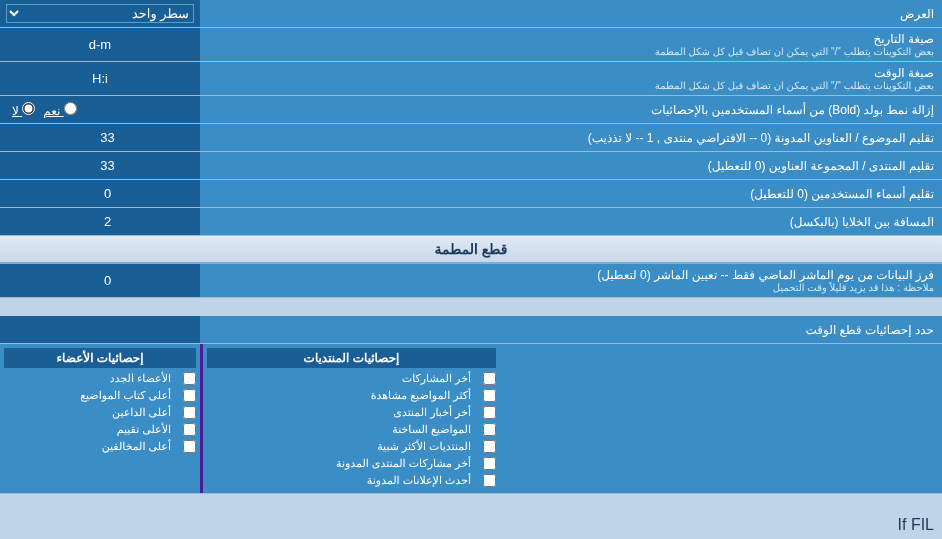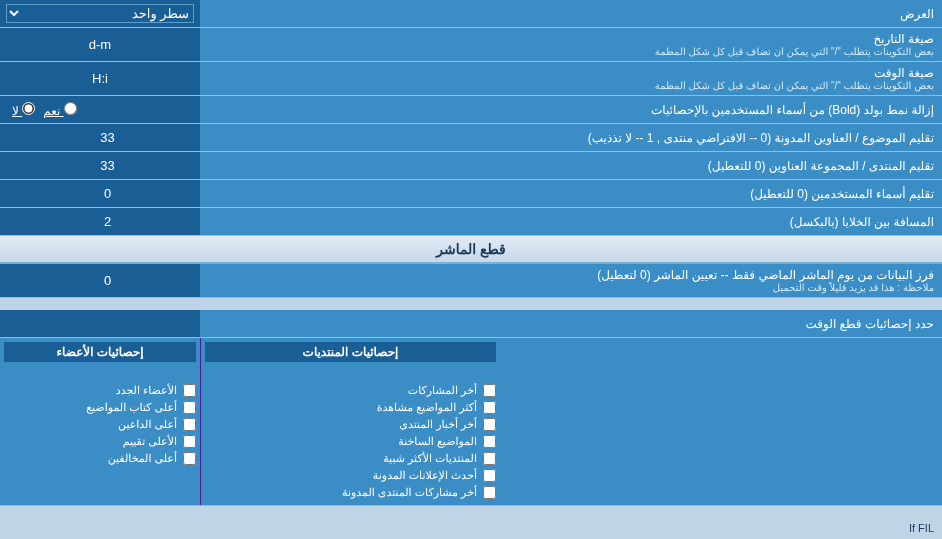"قطع الماشر" span { text: الماشر -> المطمة }
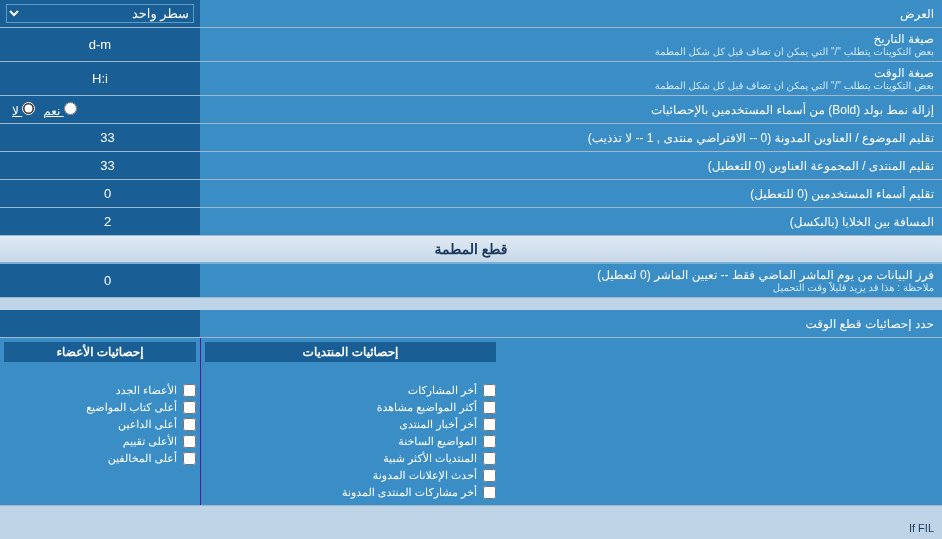"حدد إحصائيات قطع الوقت" .stats-section { padding: 12px 0 -> 18px 0 }
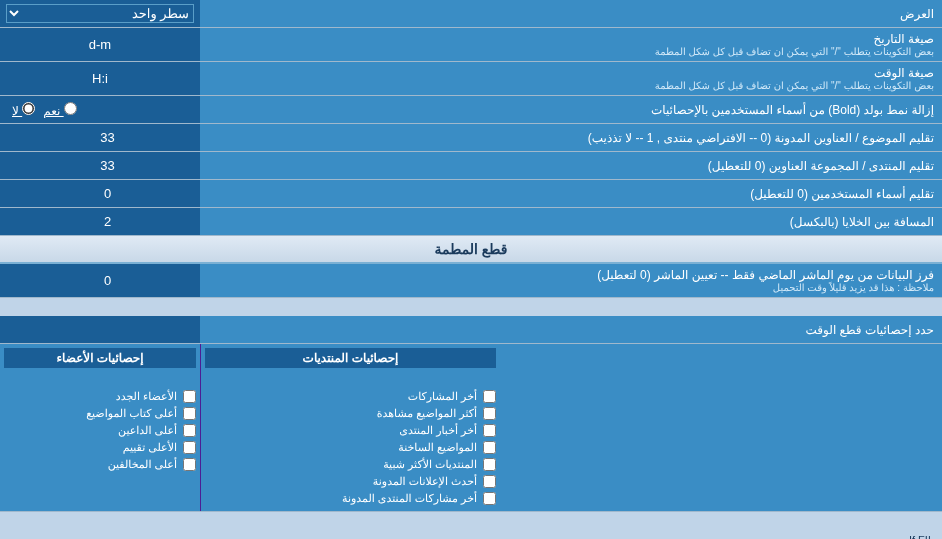"إحصائيات الأعضاء" .stats-col-header { margin-bottom: 20px -> 2px }
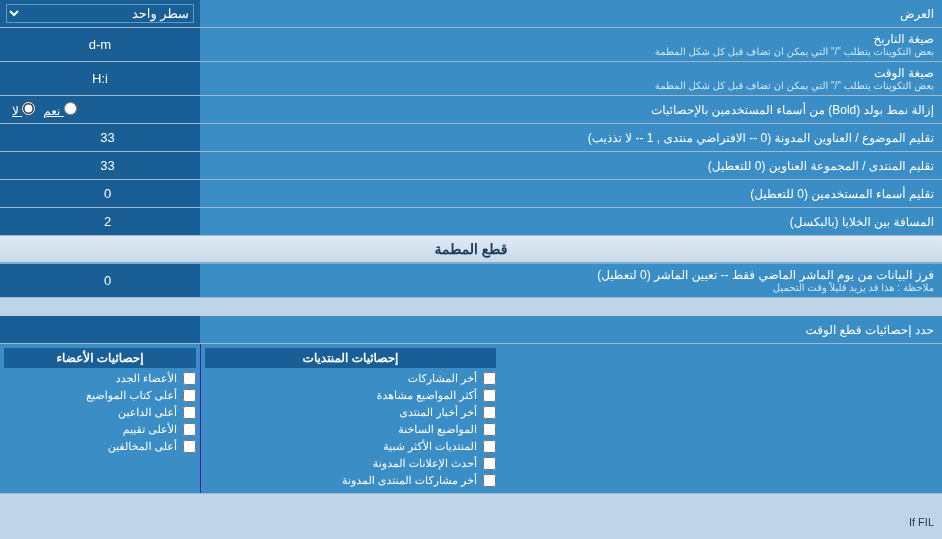"إحصائيات المنتديات" div { border-left: 1px solid #4c1d95 -> 3px solid #4c1d95 }
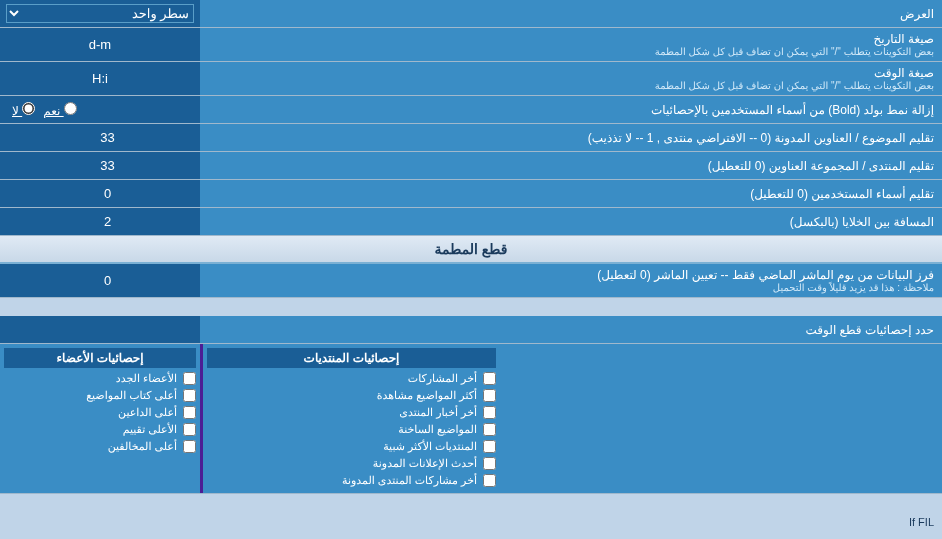"الأعضاء الجدد" .stats-item { gap: 6px -> 12px }
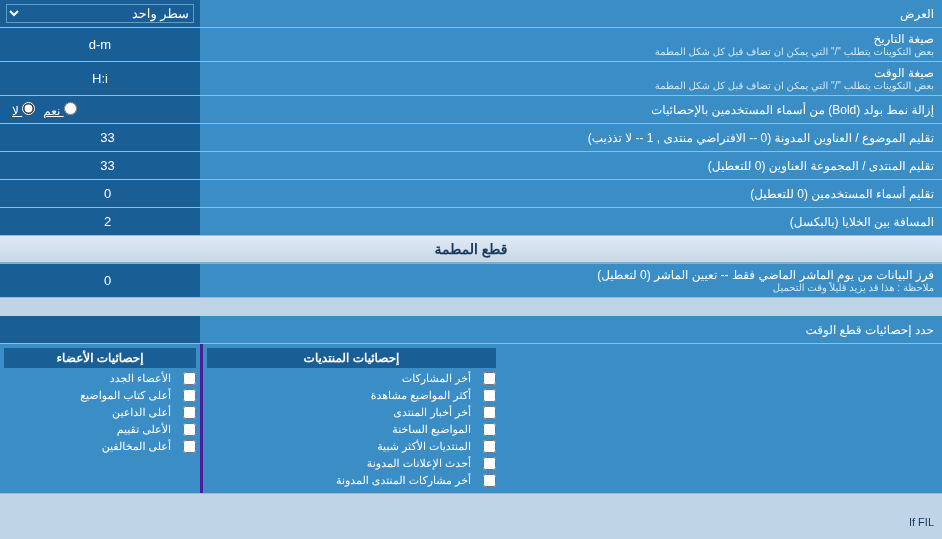"أحدث الإعلانات المدونة" div.stats-item { order: before "أخر مشاركات المنتدى المدونة" -> after "أخر مشاركات المنتدى المدونة" }
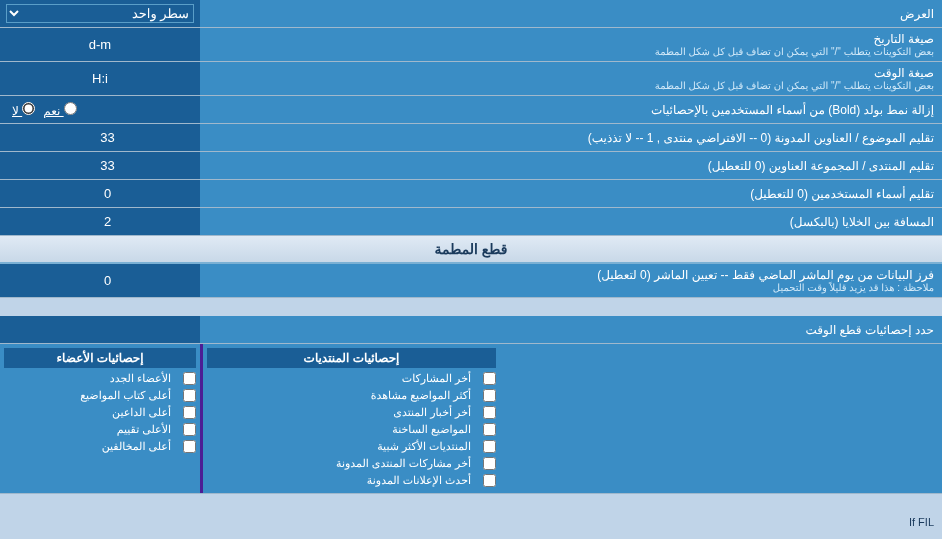"If FIL" div { font-size: 11px -> 16px }
